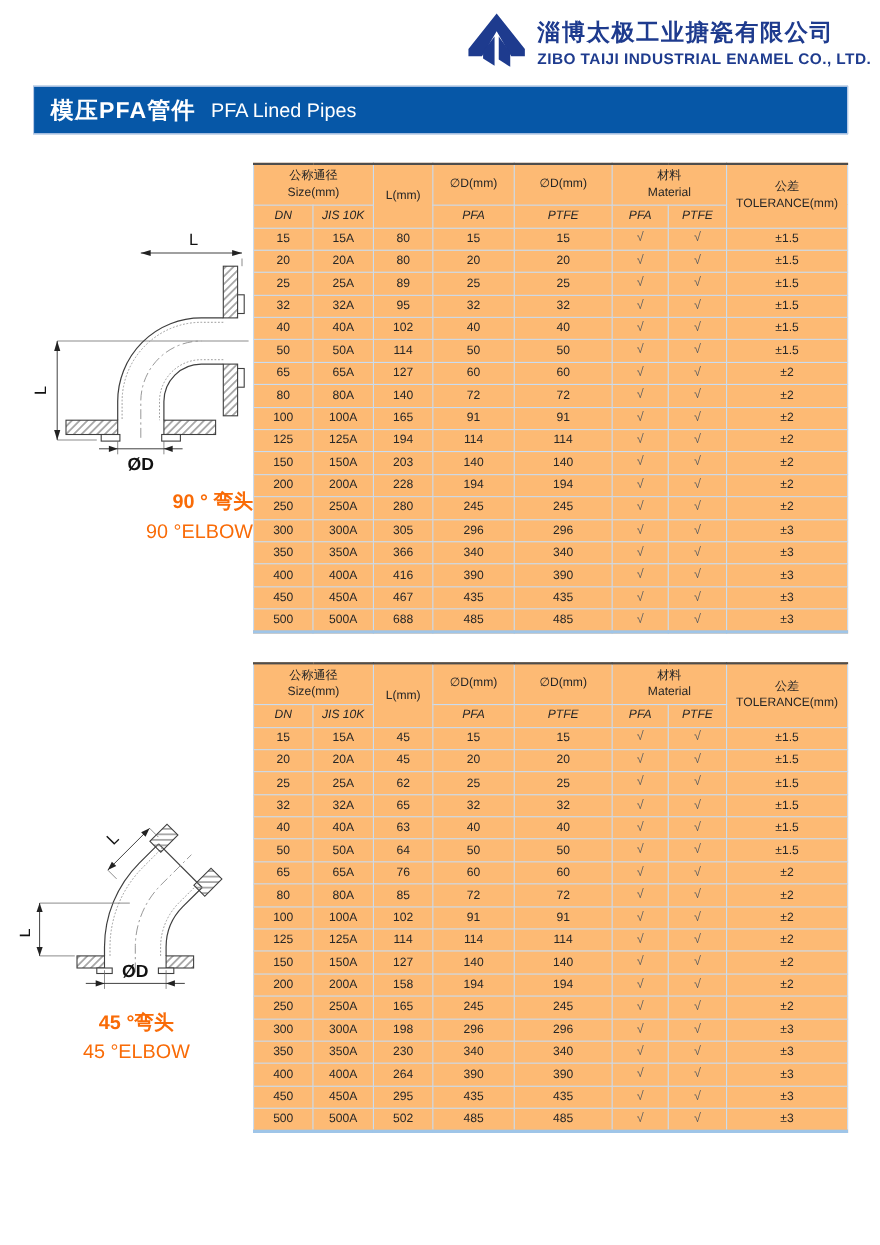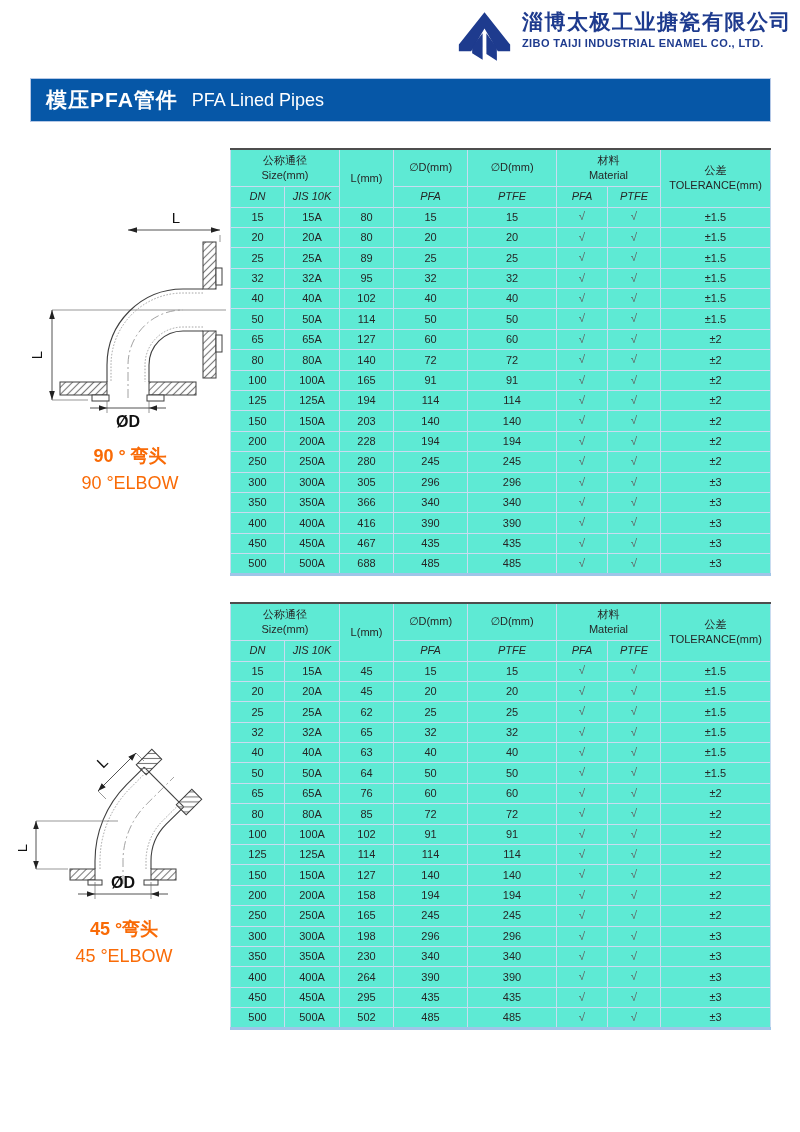"淄博太极工业搪瓷有限公司" .logo-block { align-items: flex-start -> center }
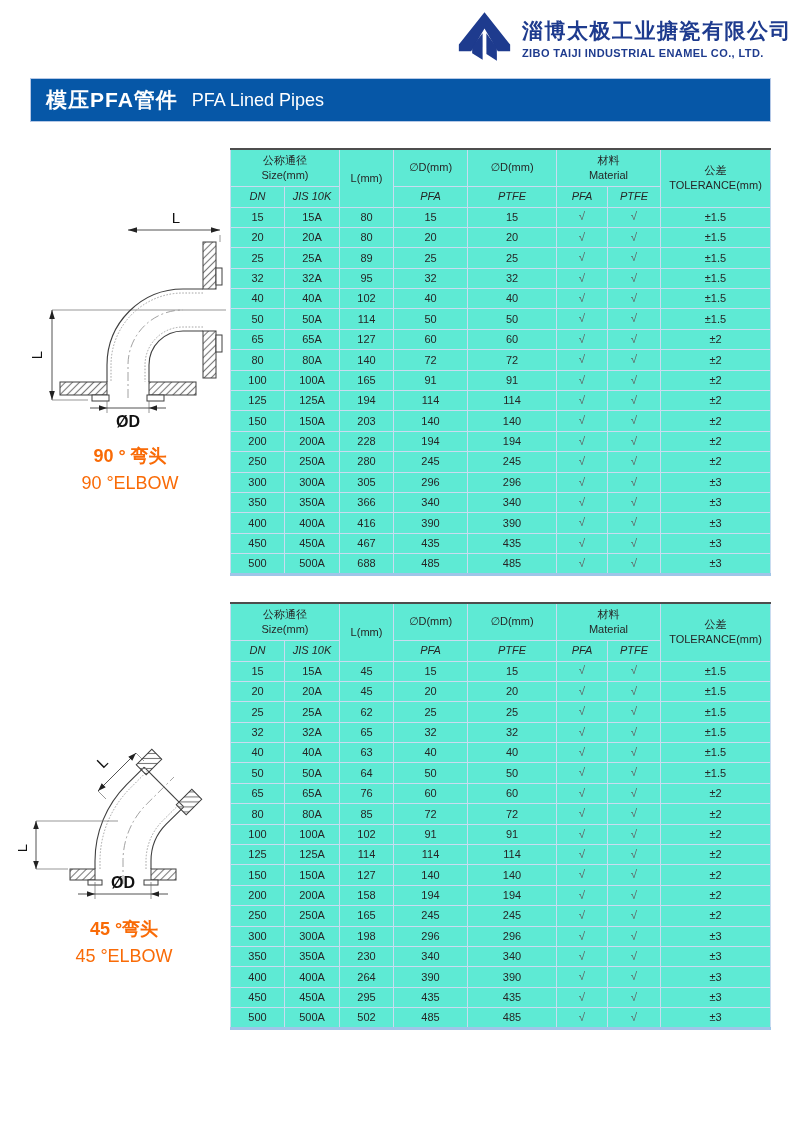"ZIBO TAIJI INDUSTRIAL ENAMEL CO.," .company-en { font-size: 11px -> 14px }
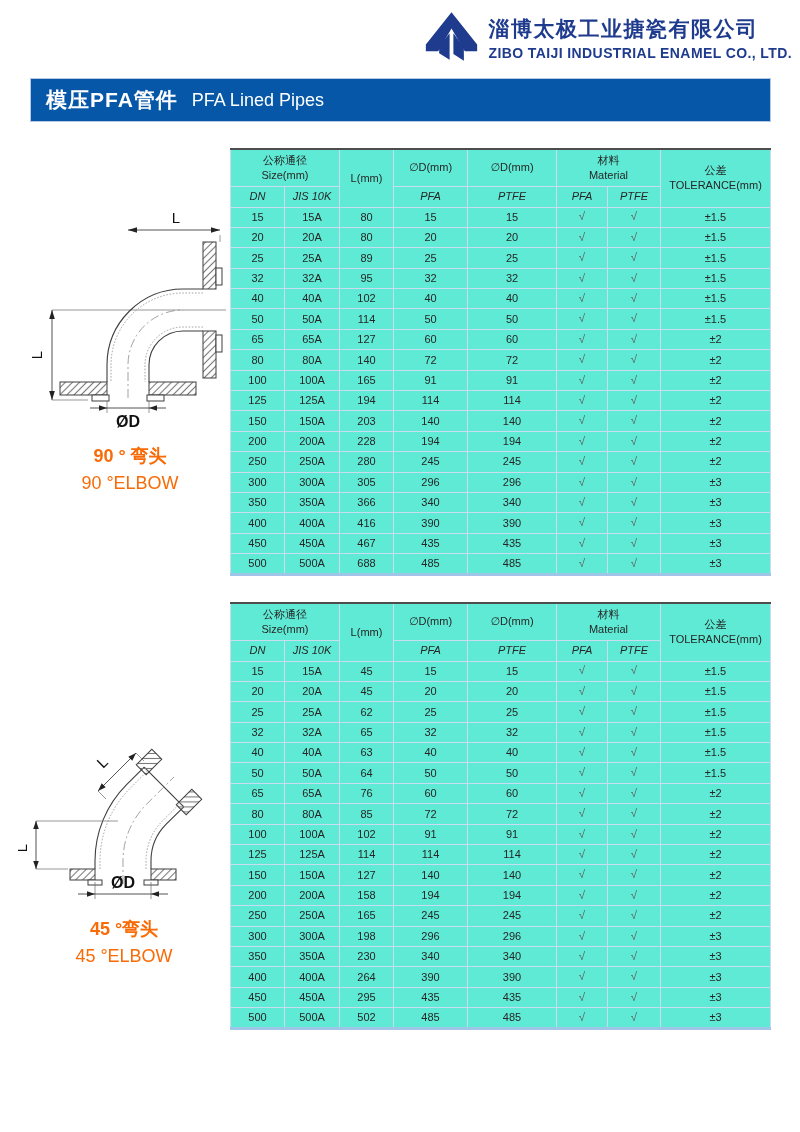"公称通径" .spec-table { background: #5eead4 -> #fdba74 }
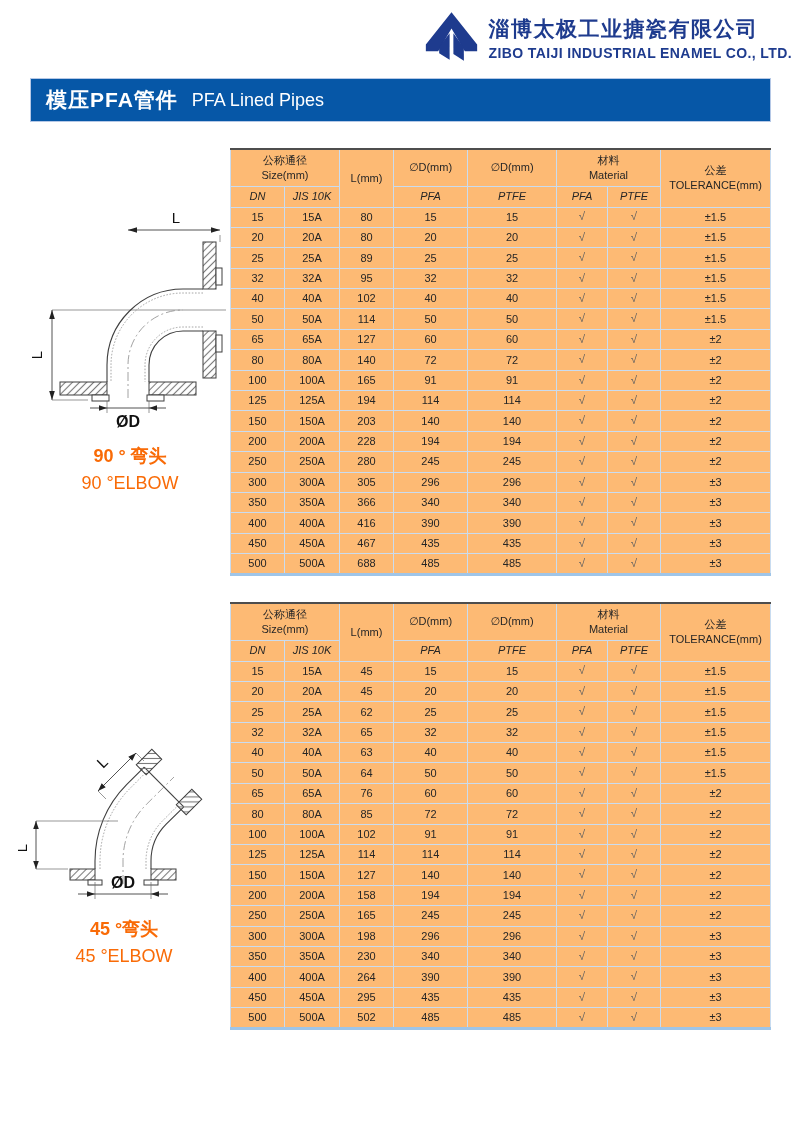"90 ° 弯头" #label-90 { text-align: none -> right }
